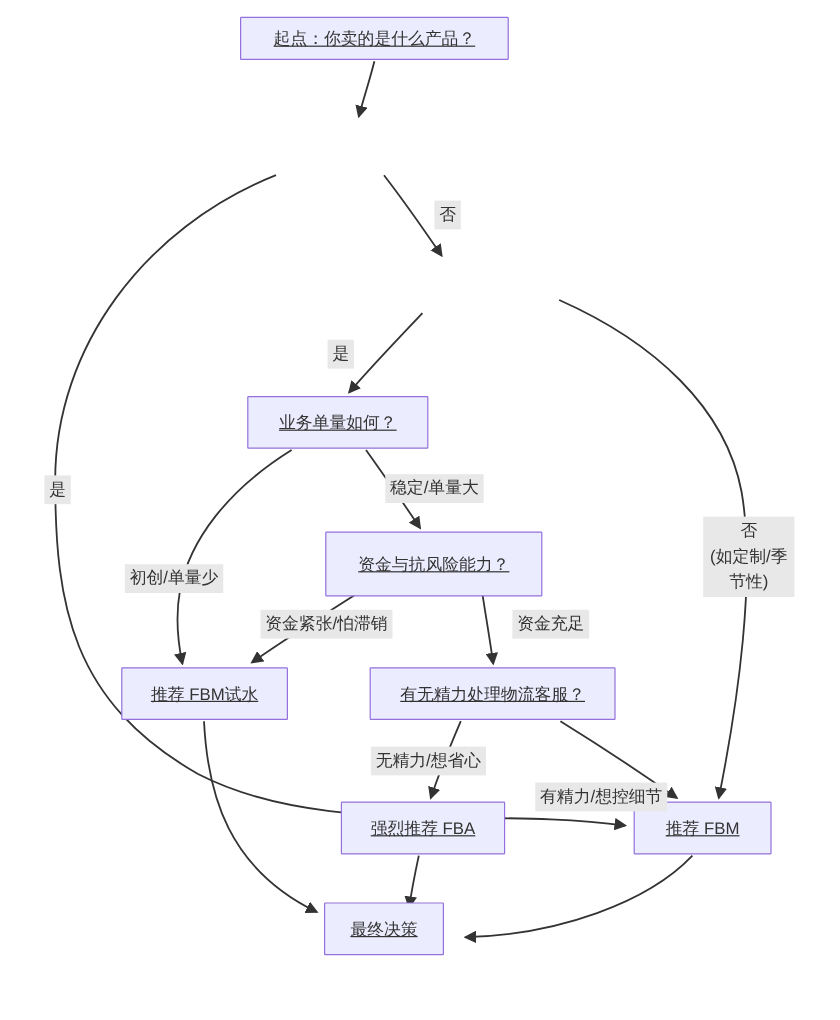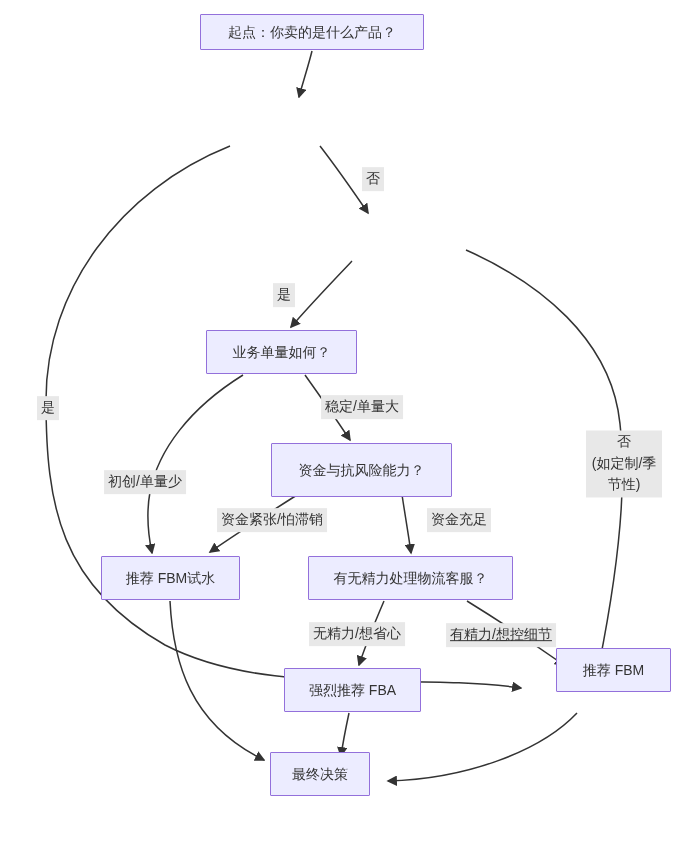"起点：你卖的是什么产品？" .node { text-decoration: none -> underline }
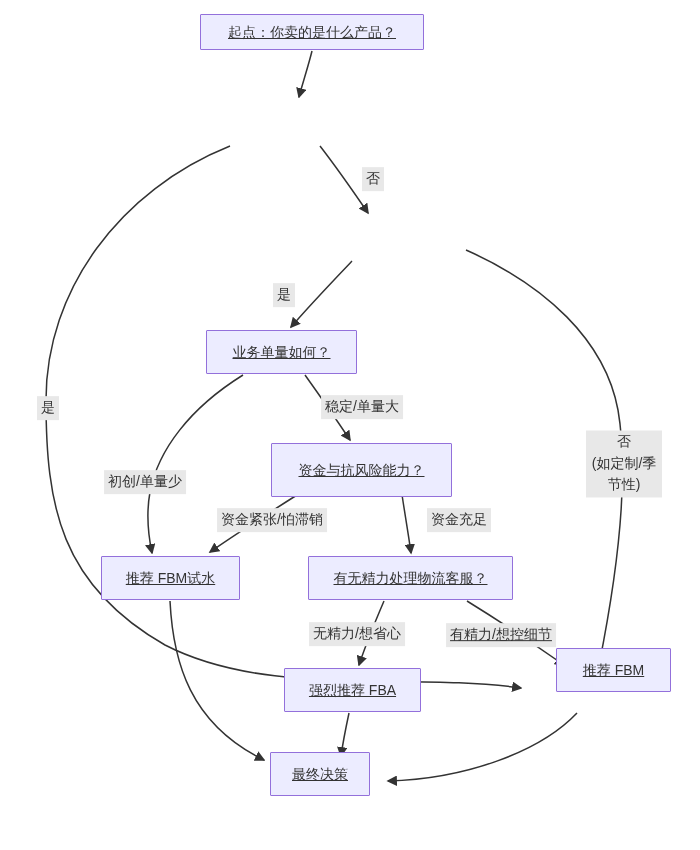"有精力/想控细节" div.edge-label { text-decoration: underline -> none; top: 635px -> 664px }
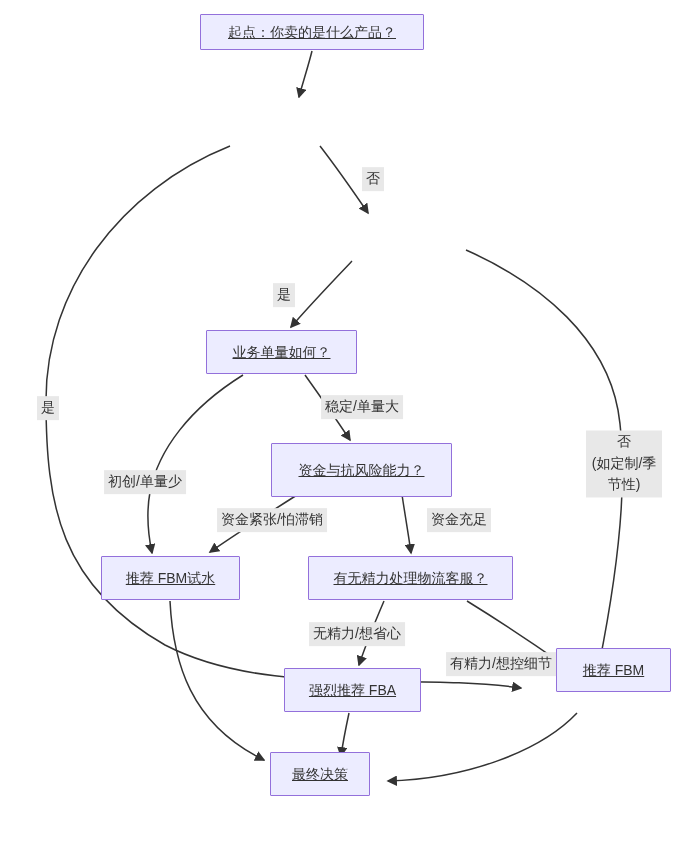"推荐 FBM" div.node { margin-left: 28px -> none; top: 648px -> 668px }
